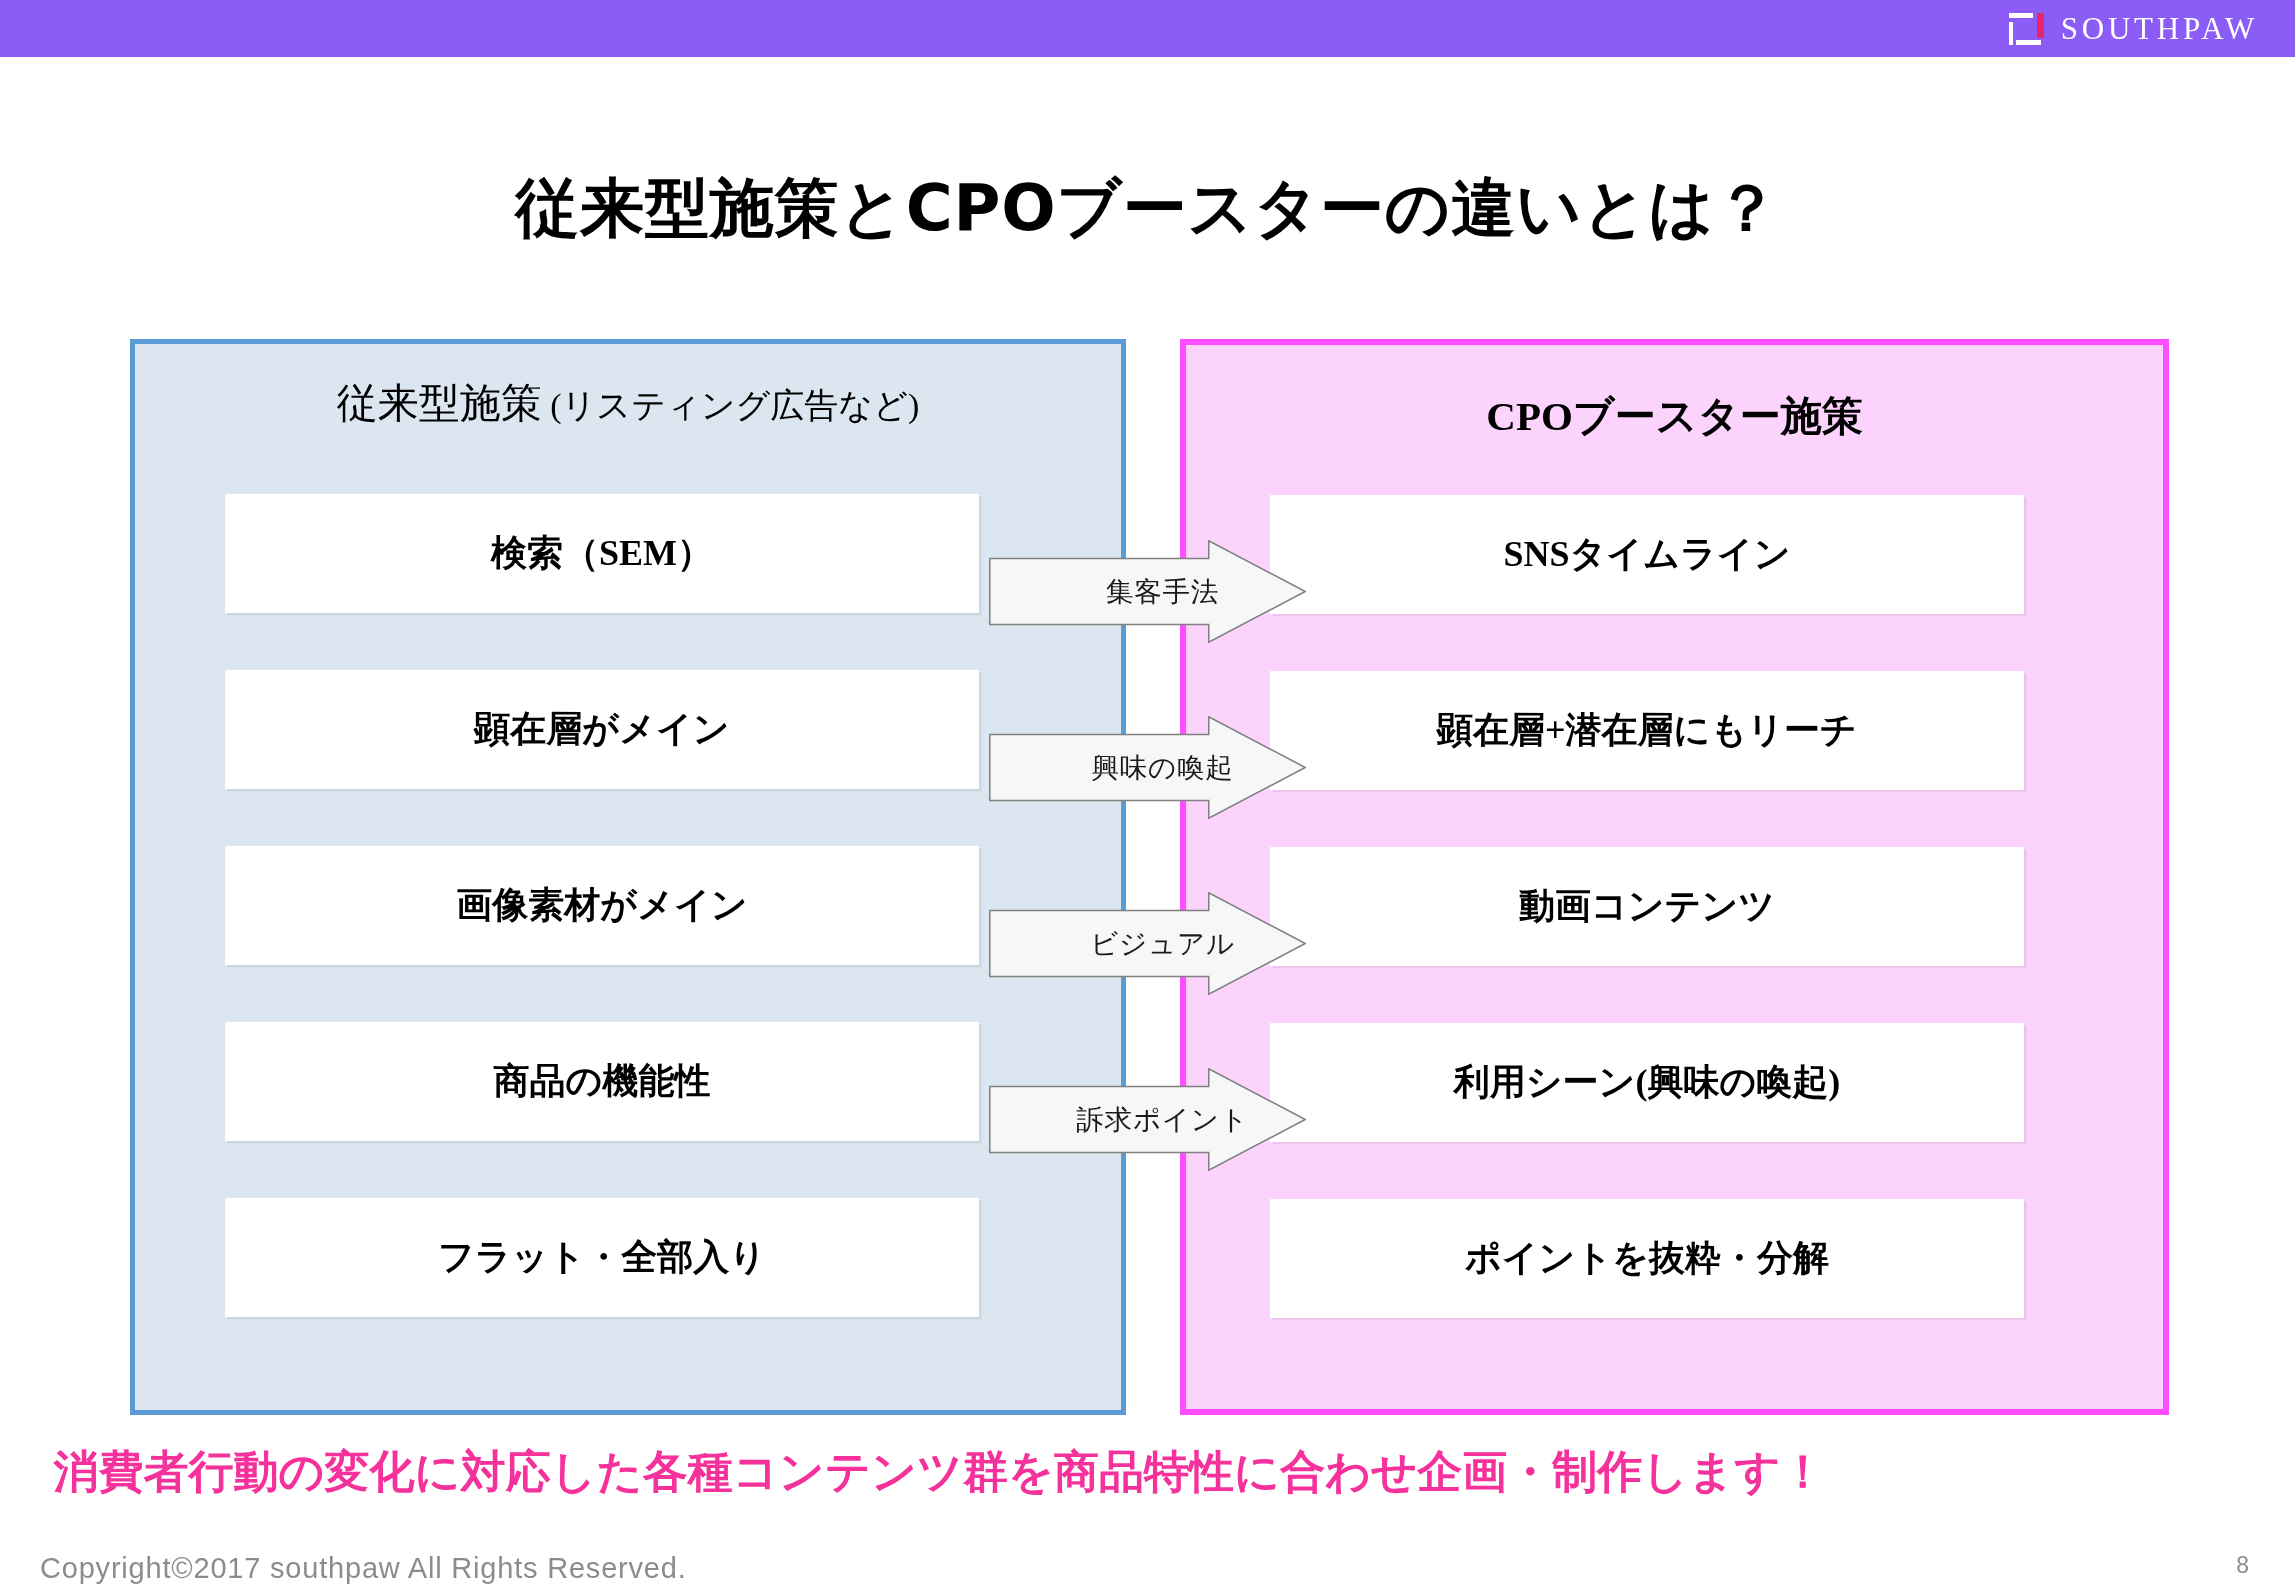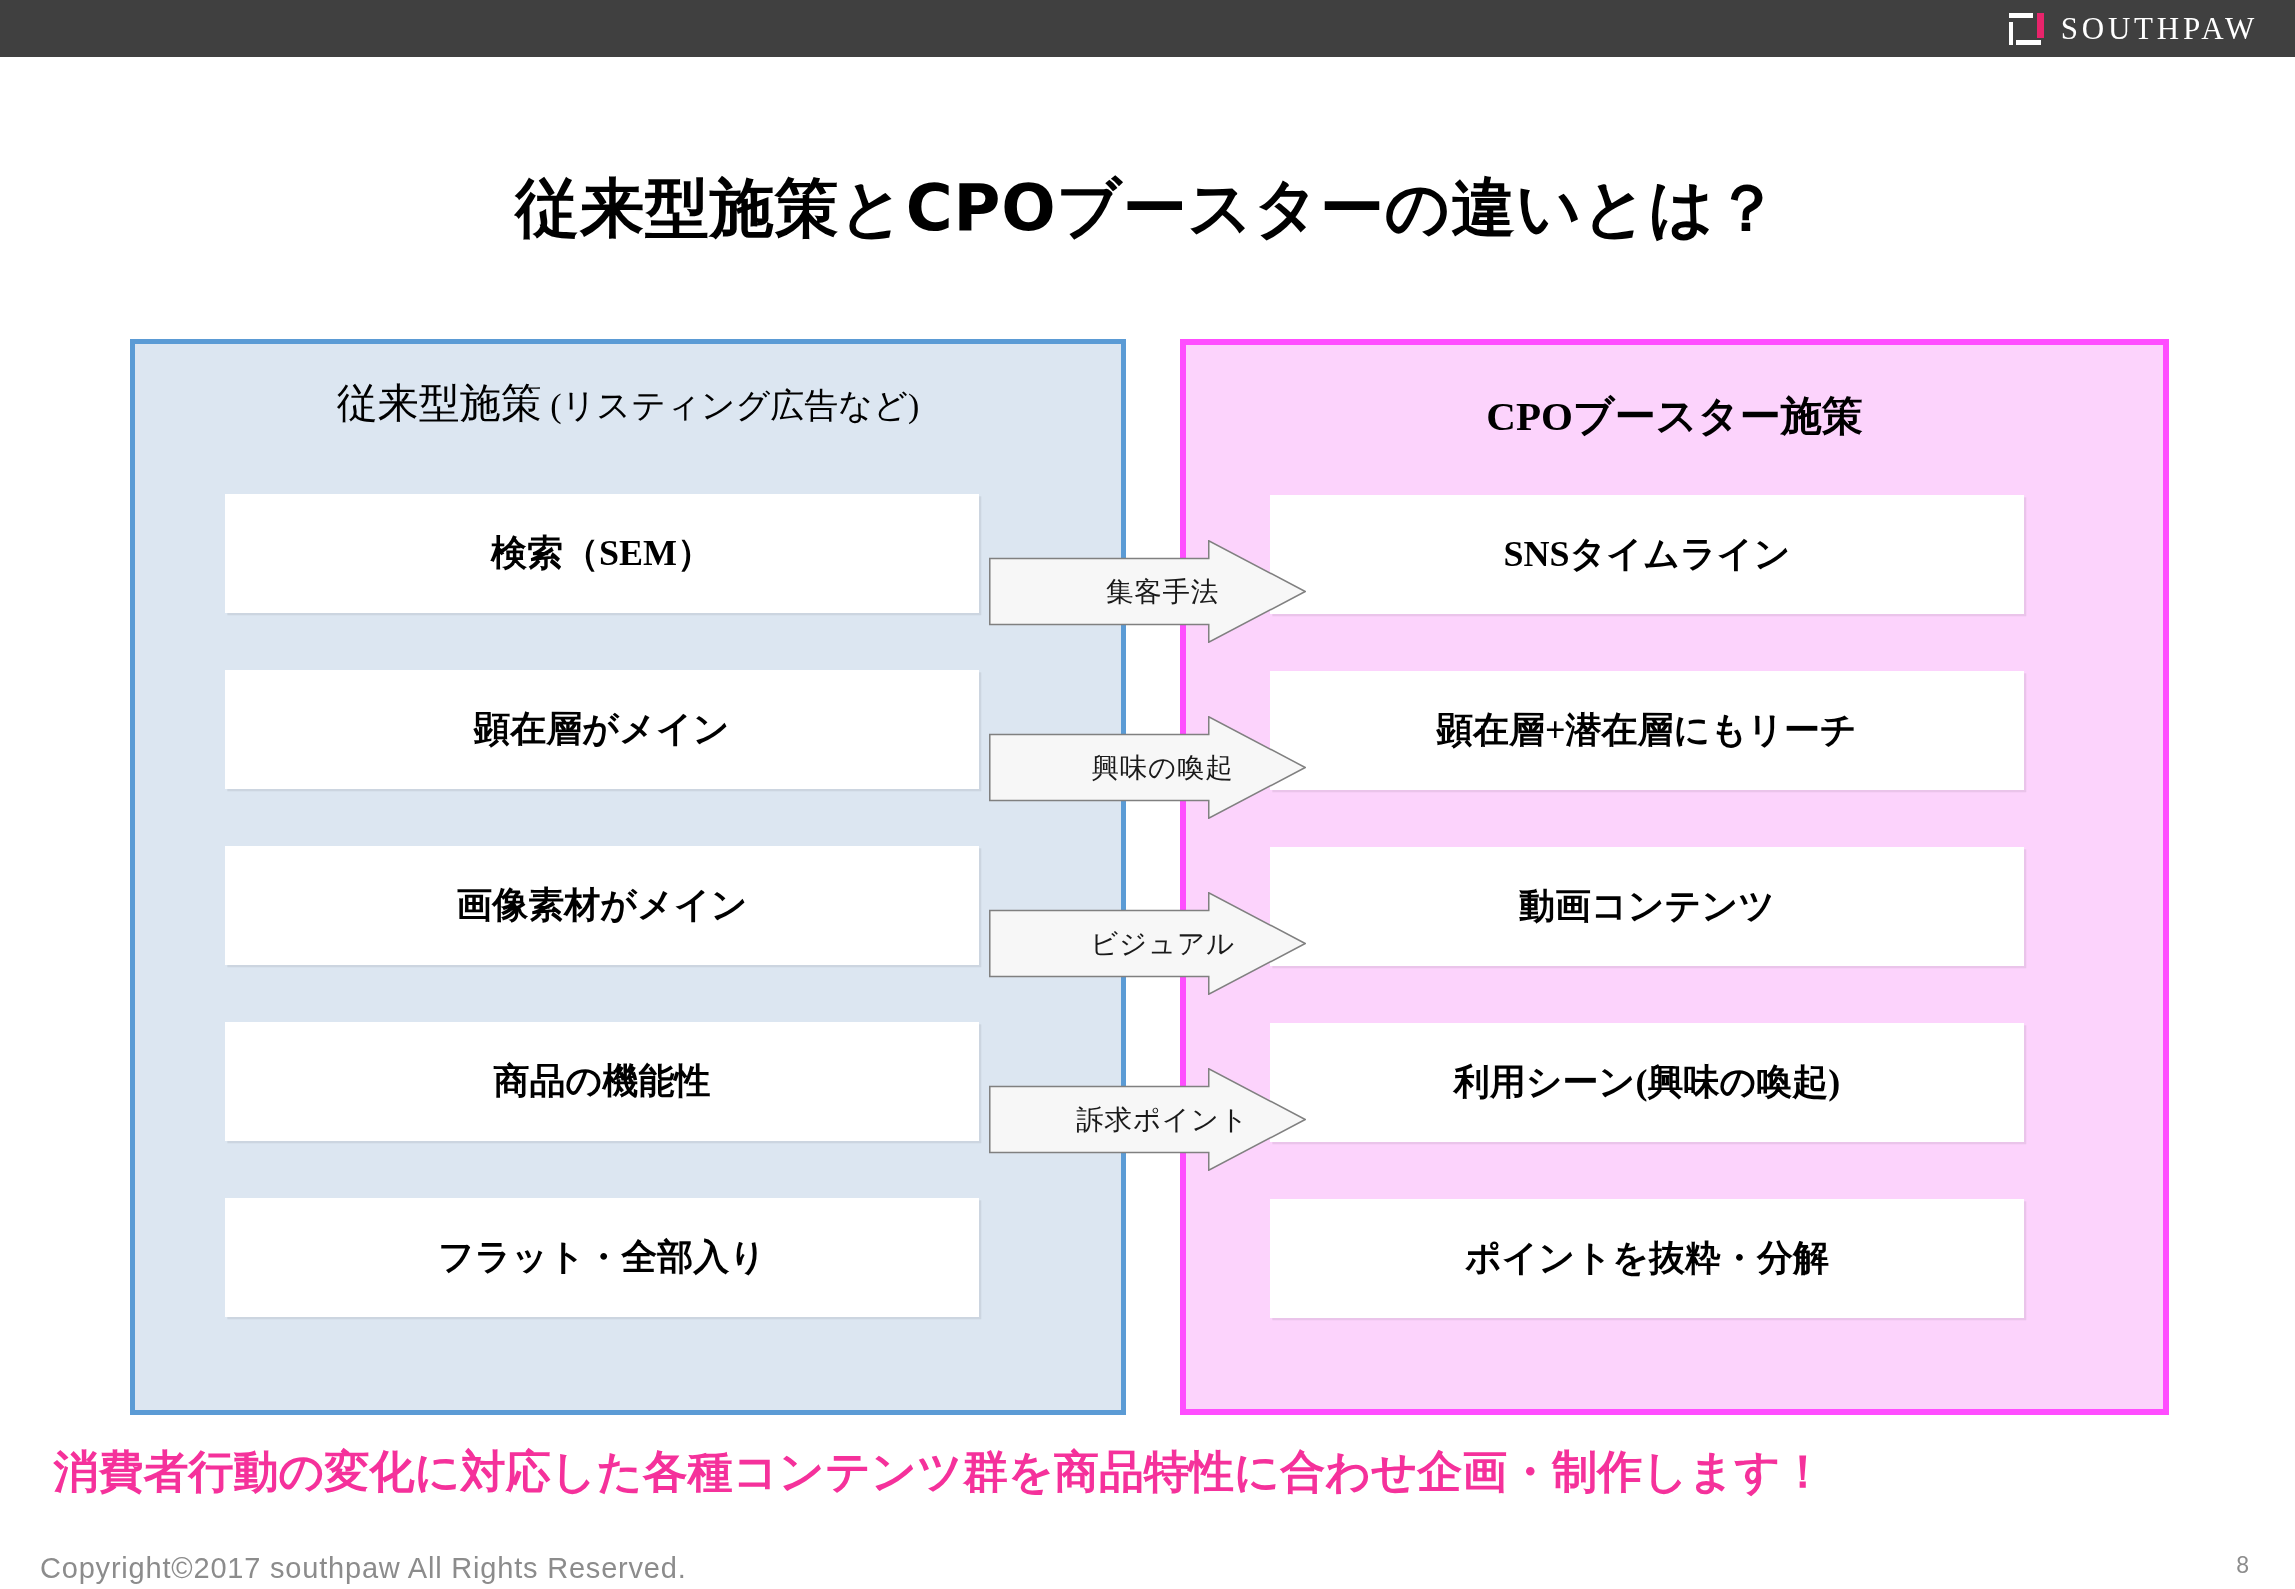"SOUTHPAW" .topbar { background: #404040 -> #8b5cf6 }
